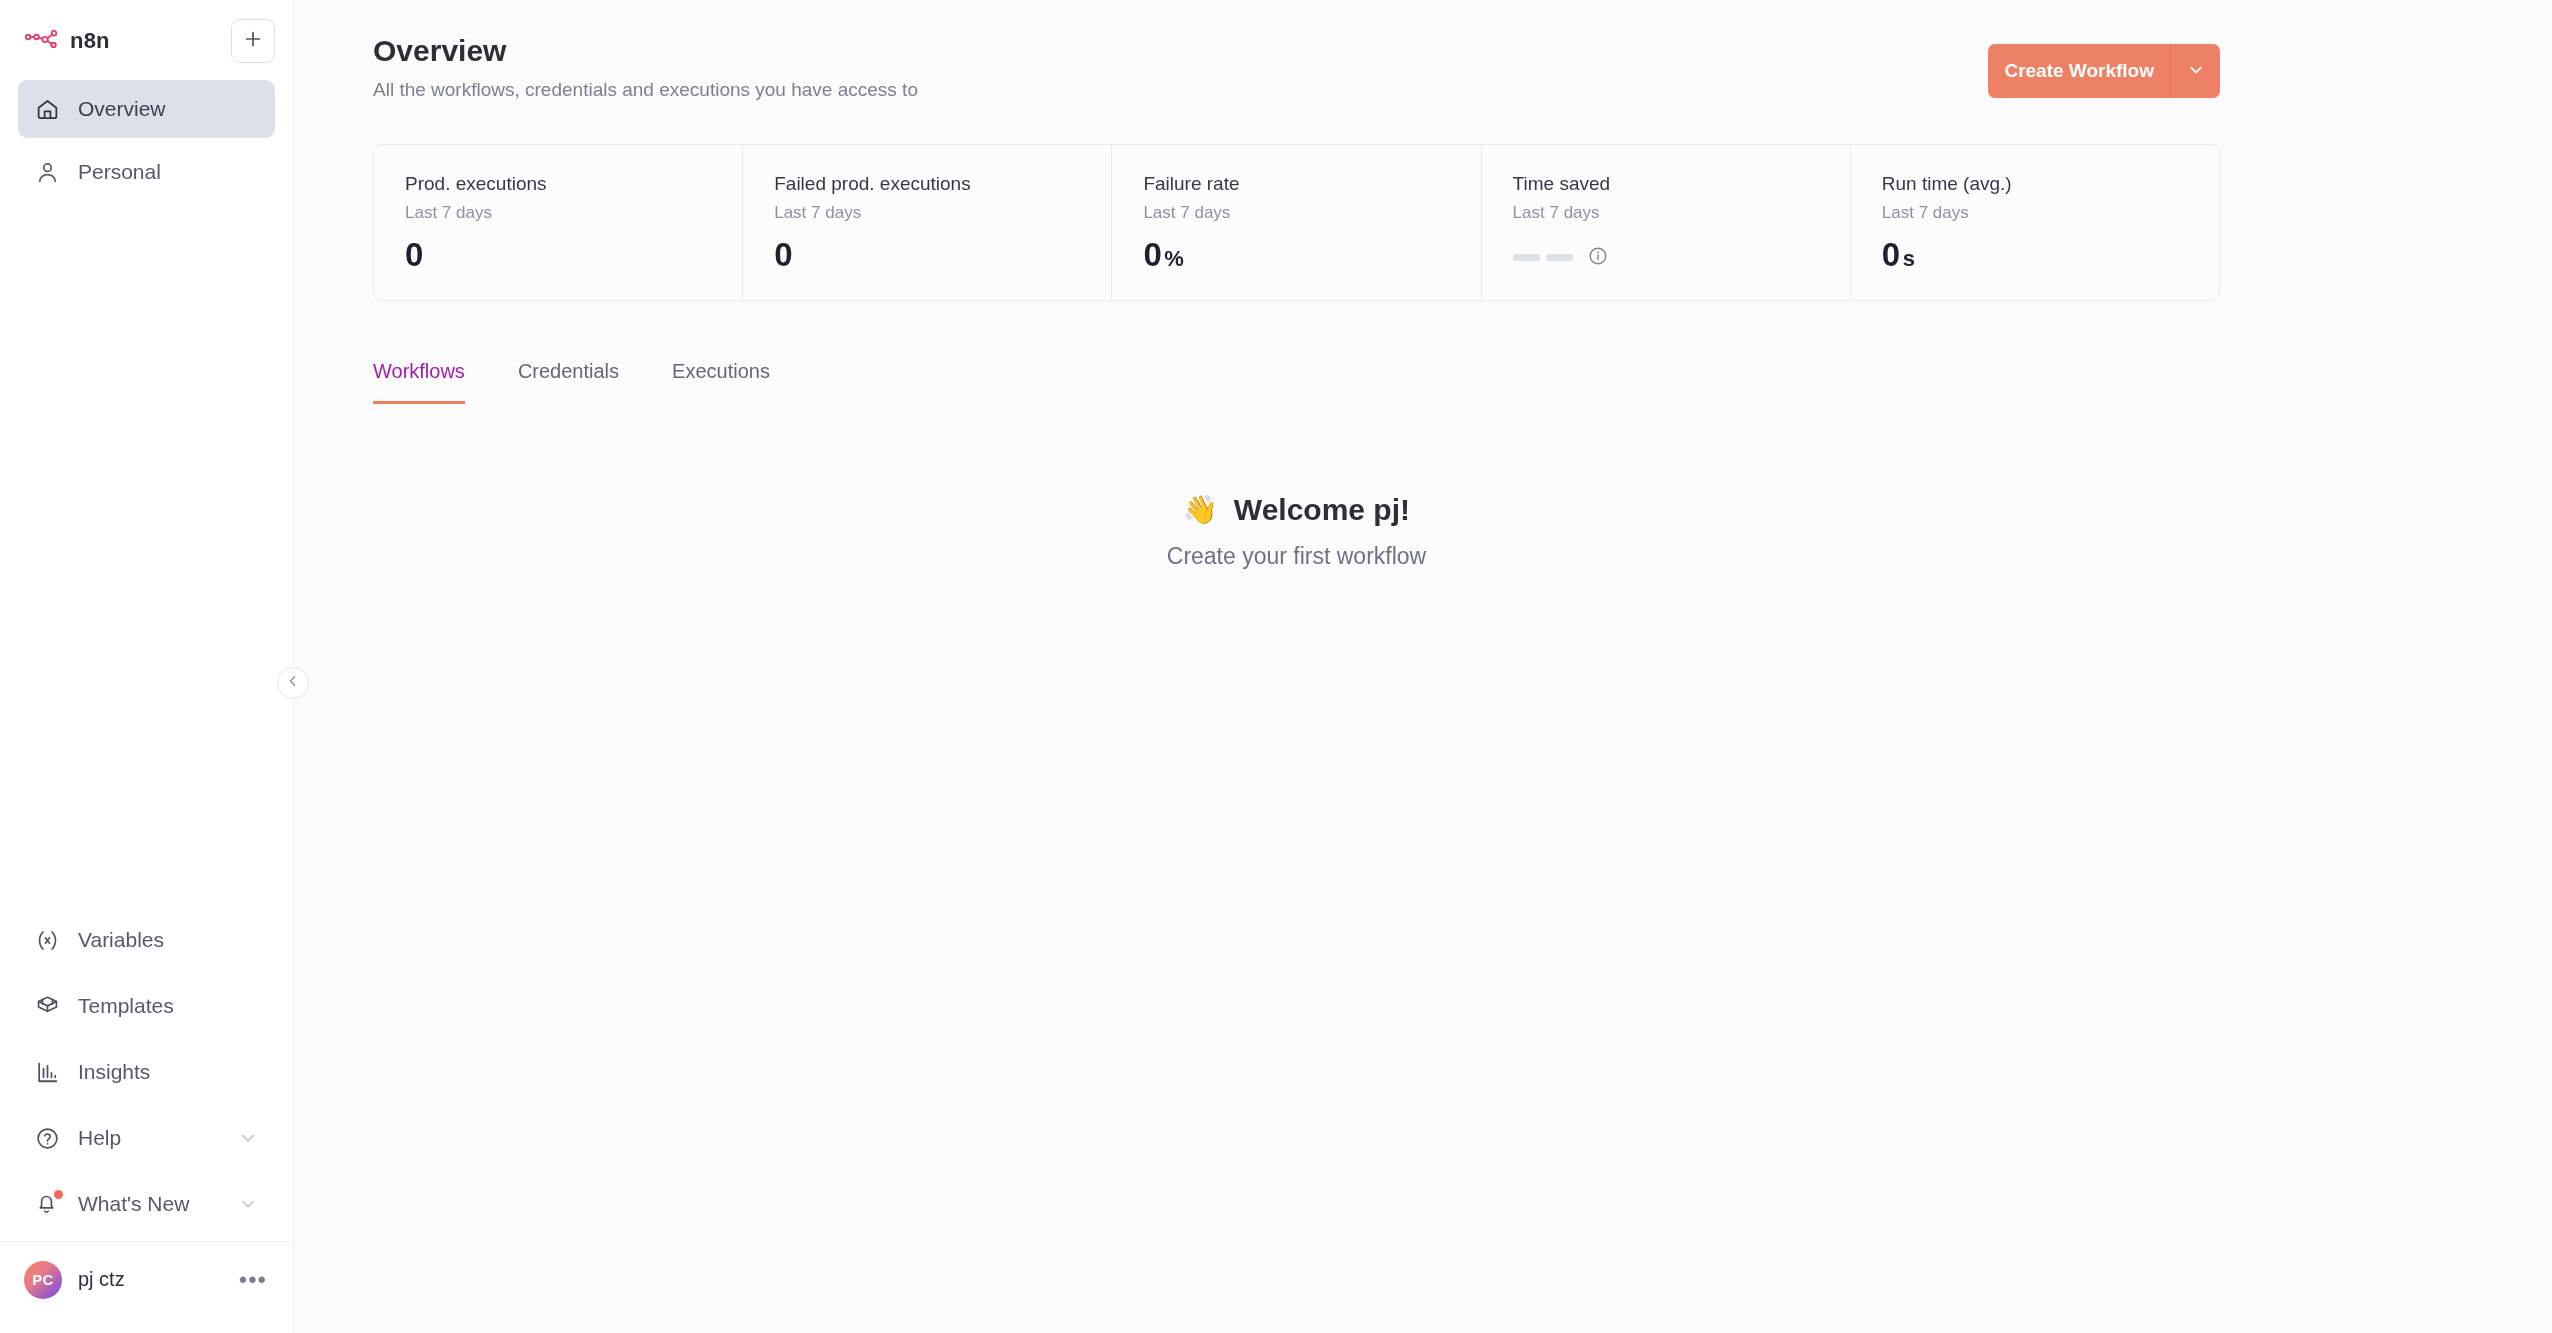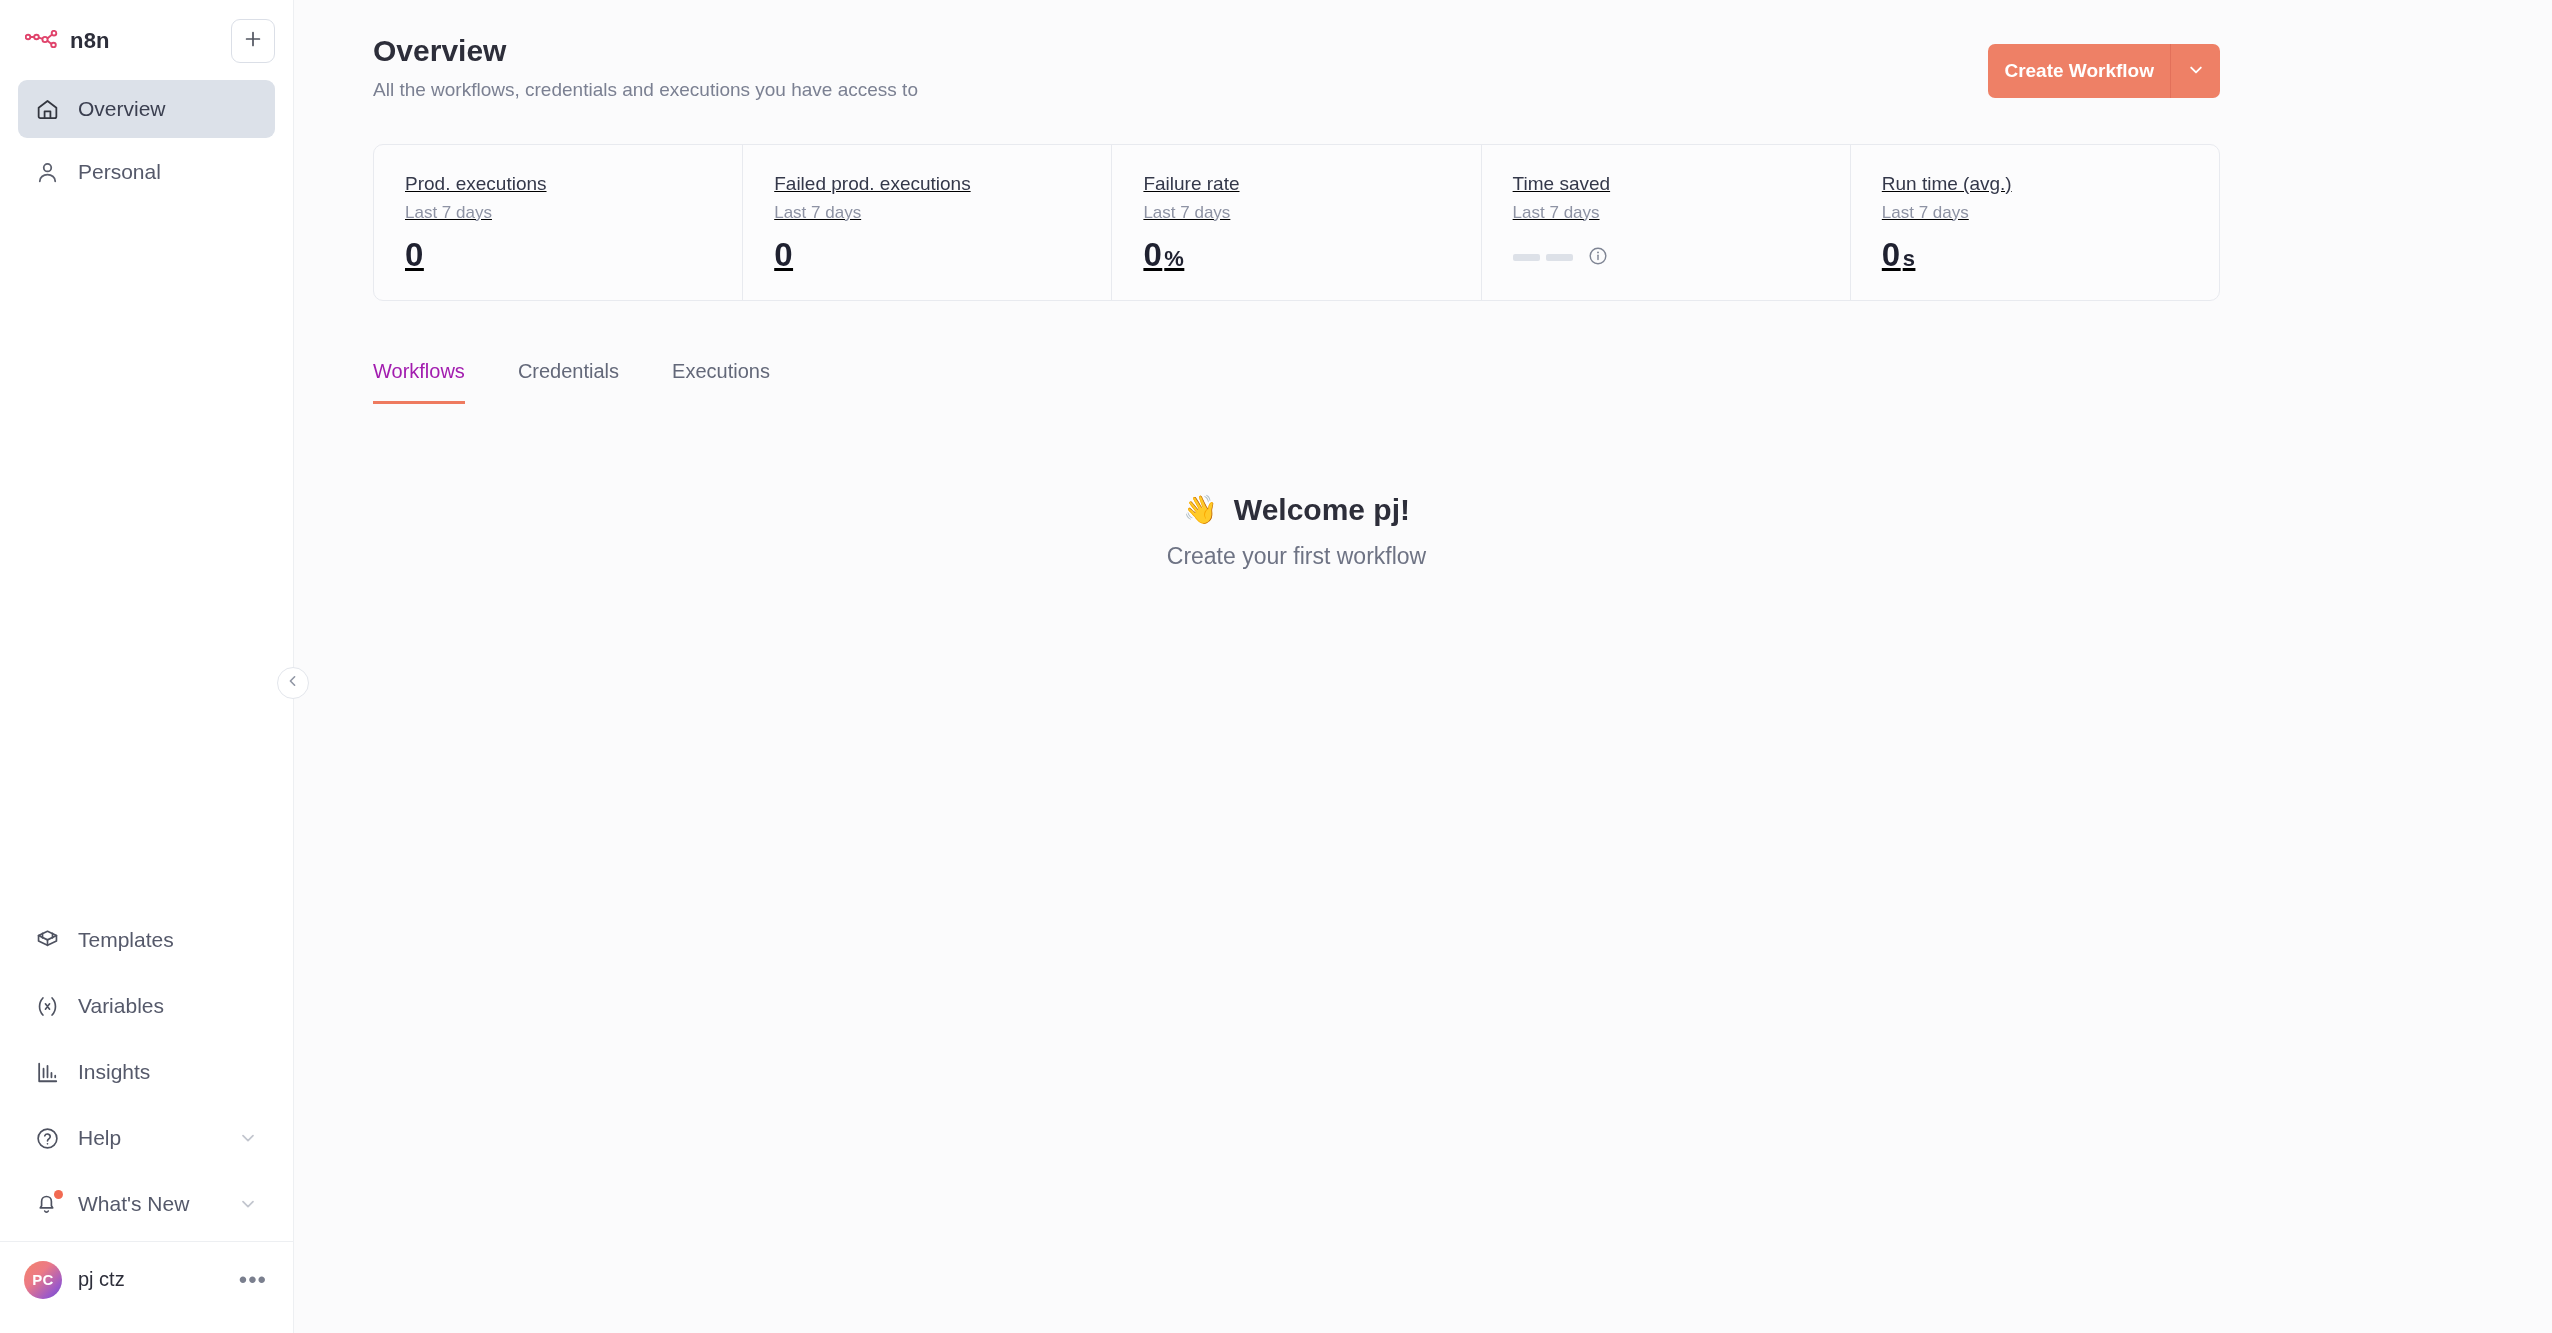"Prod. executions" .stat { text-decoration: underline -> none }
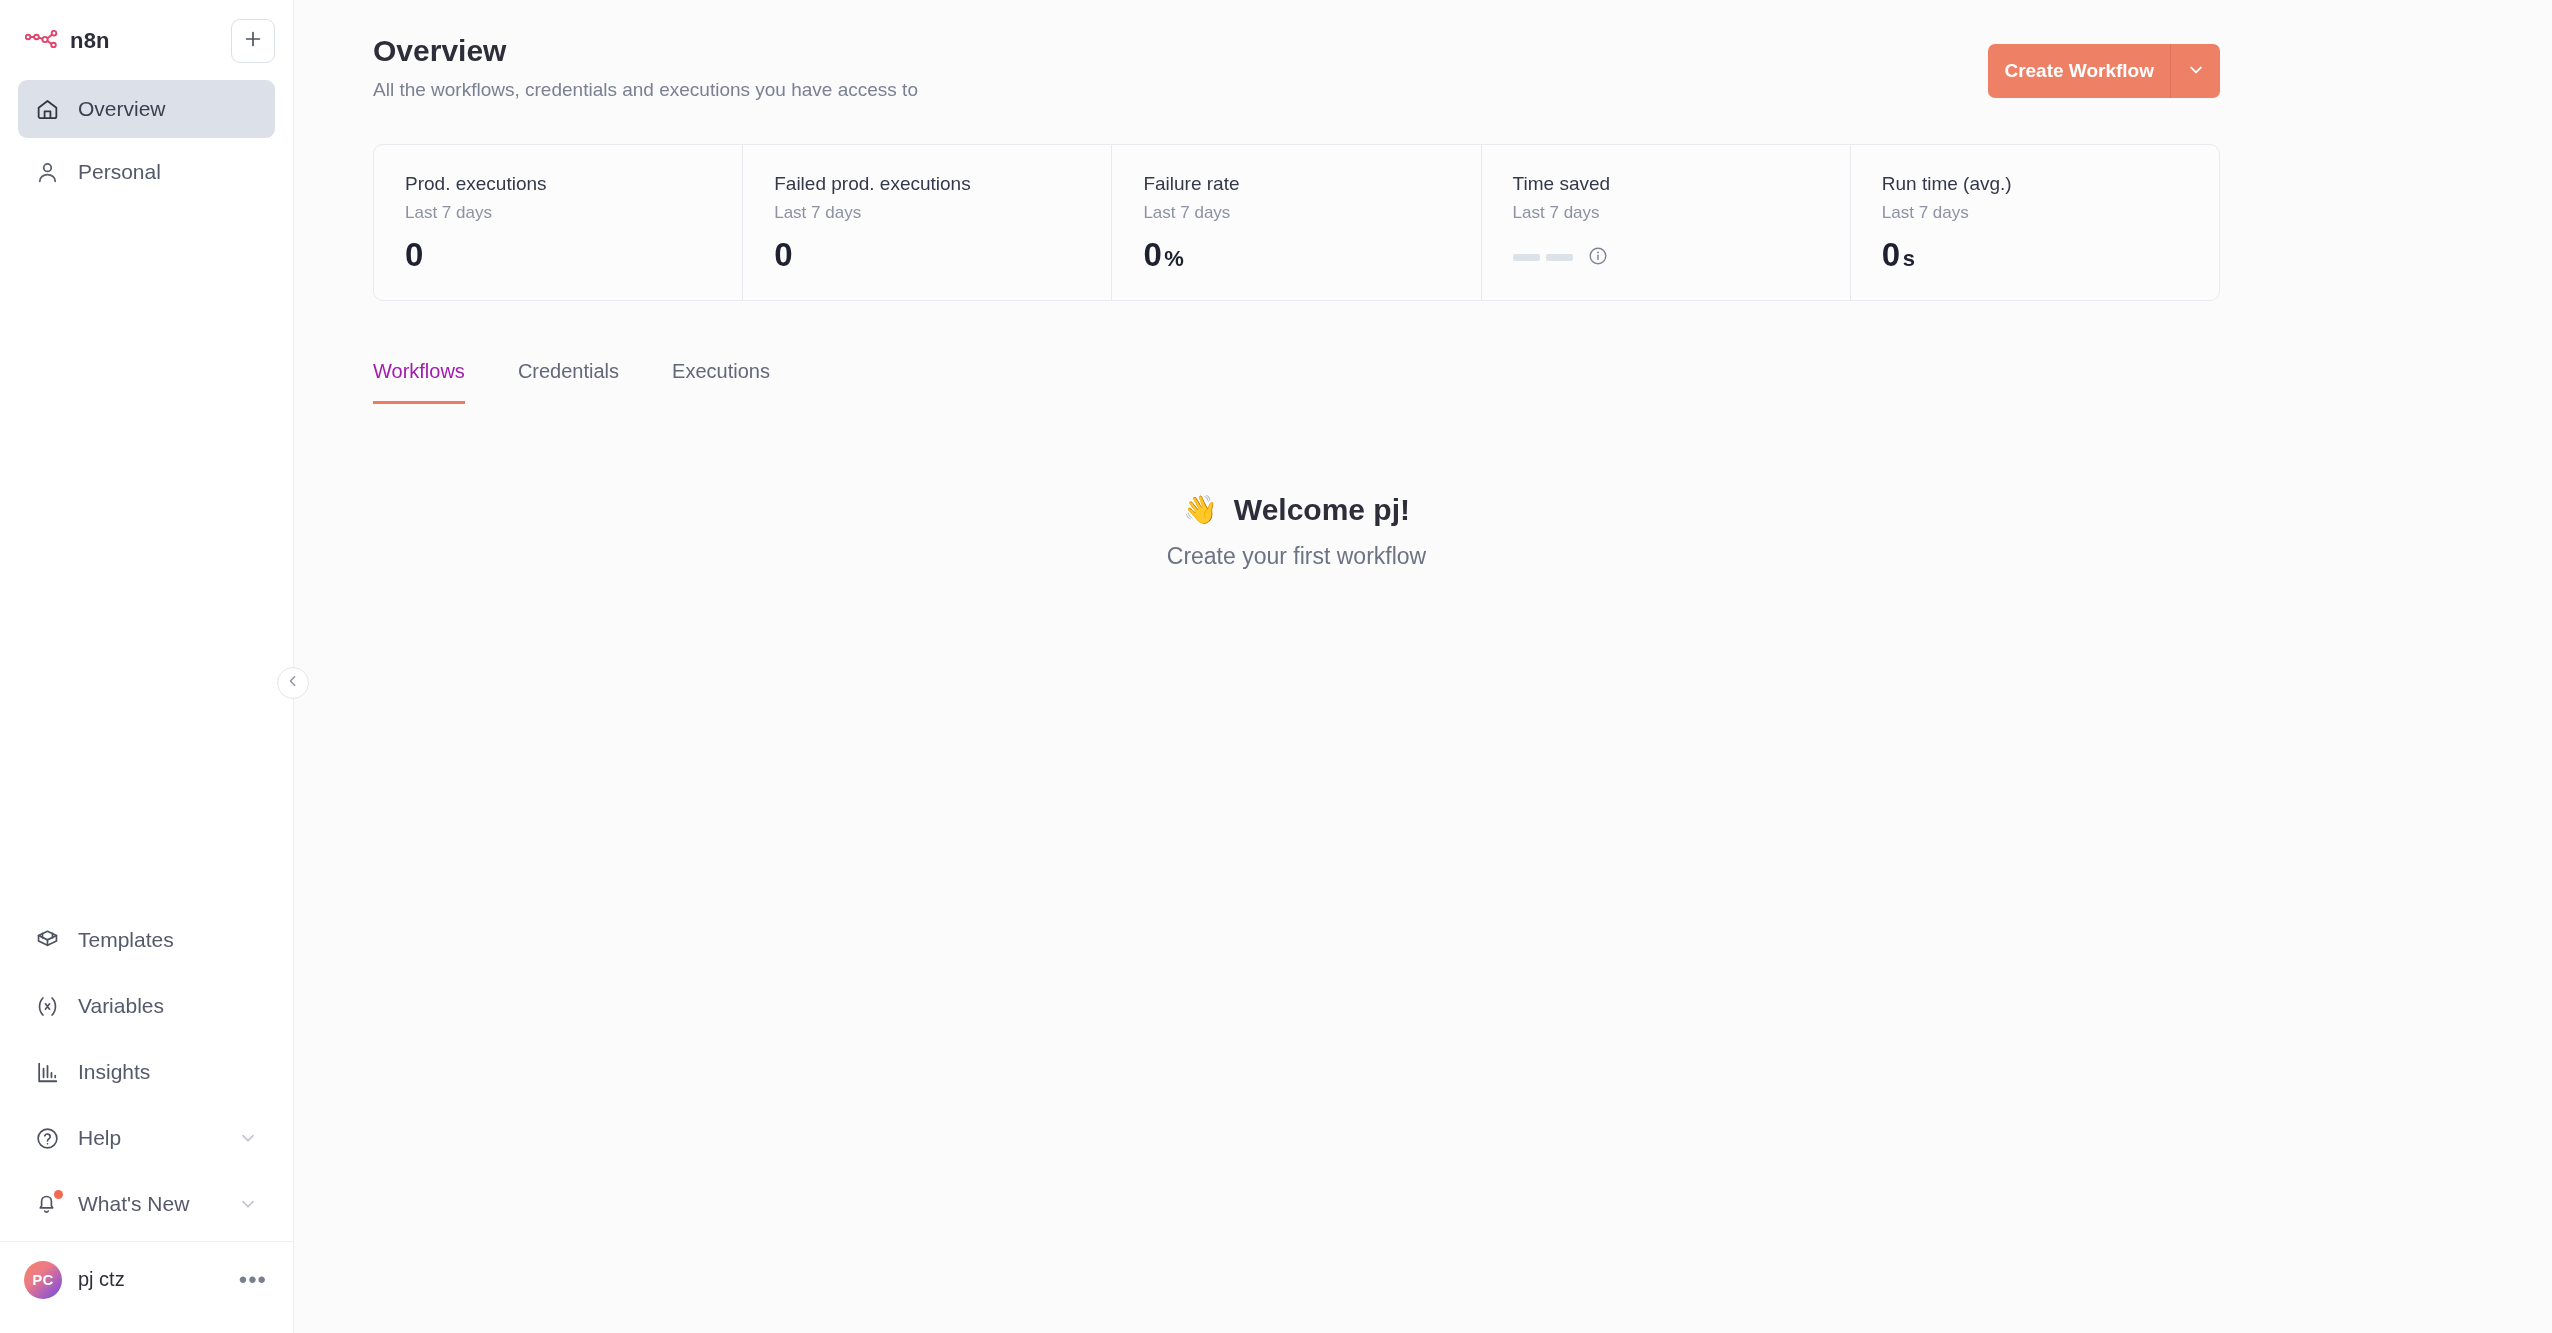"Templates" div.nav-item { order: before "Variables" -> after "Variables" }
